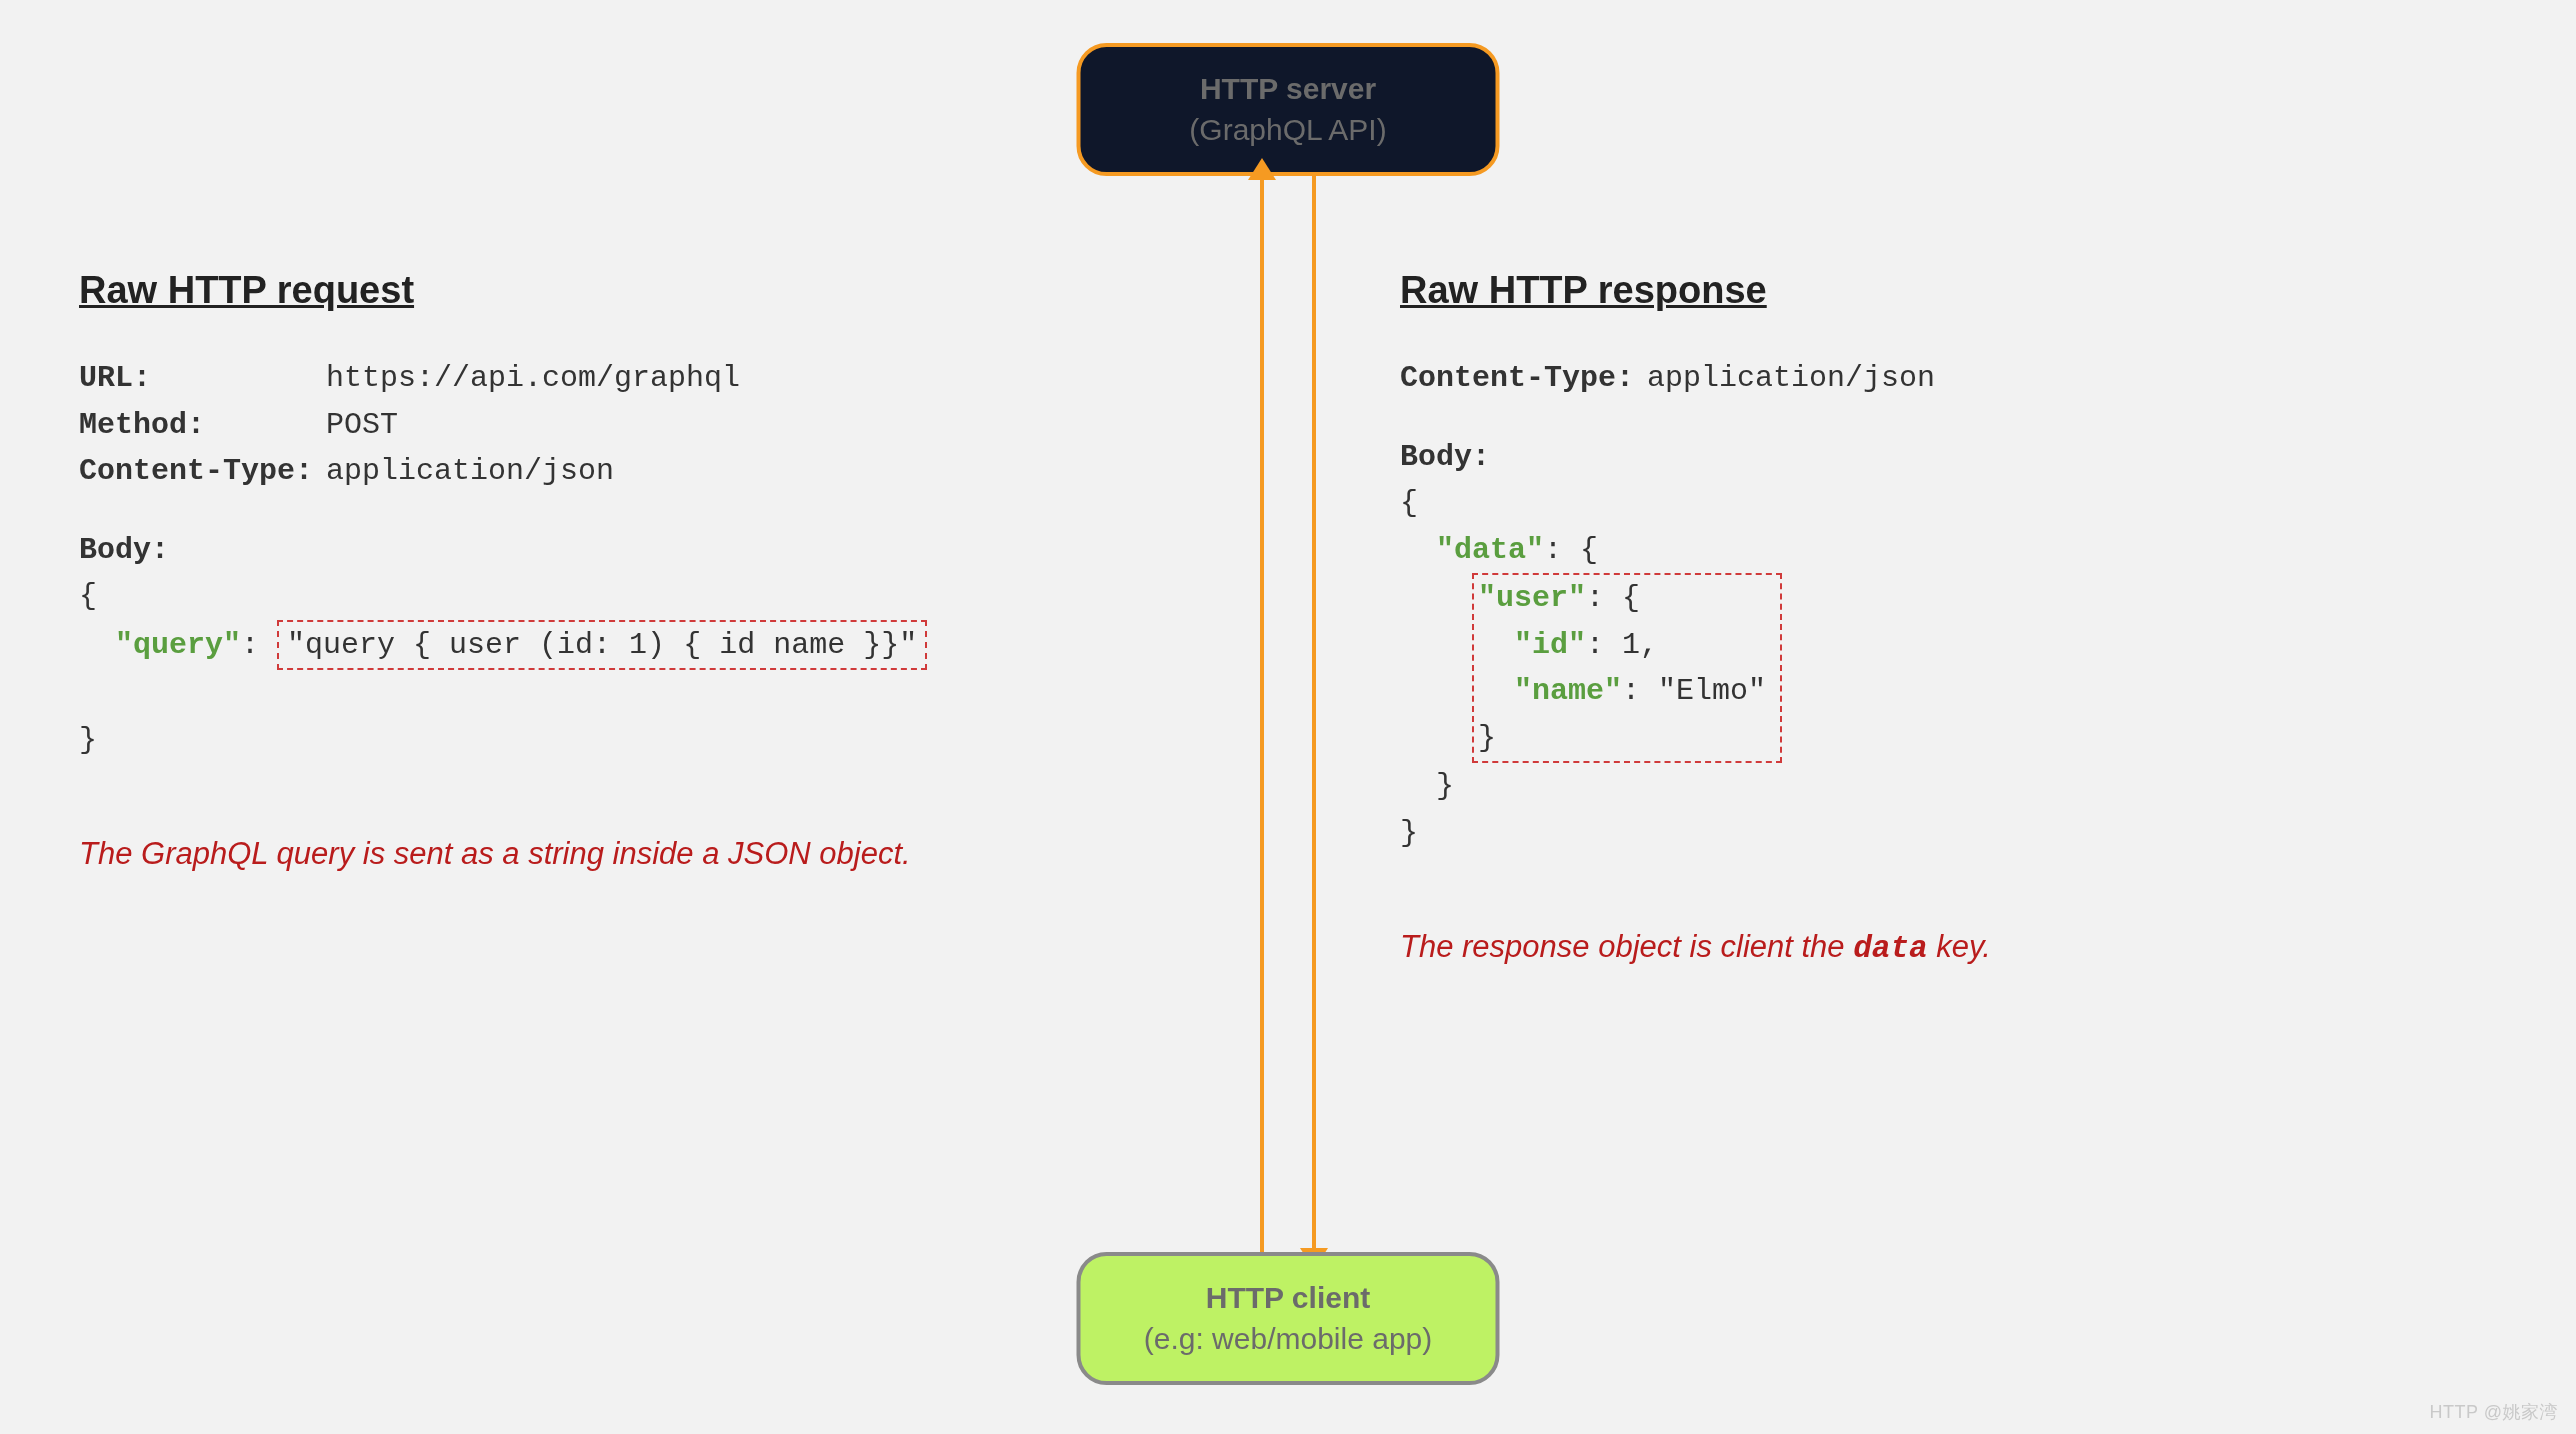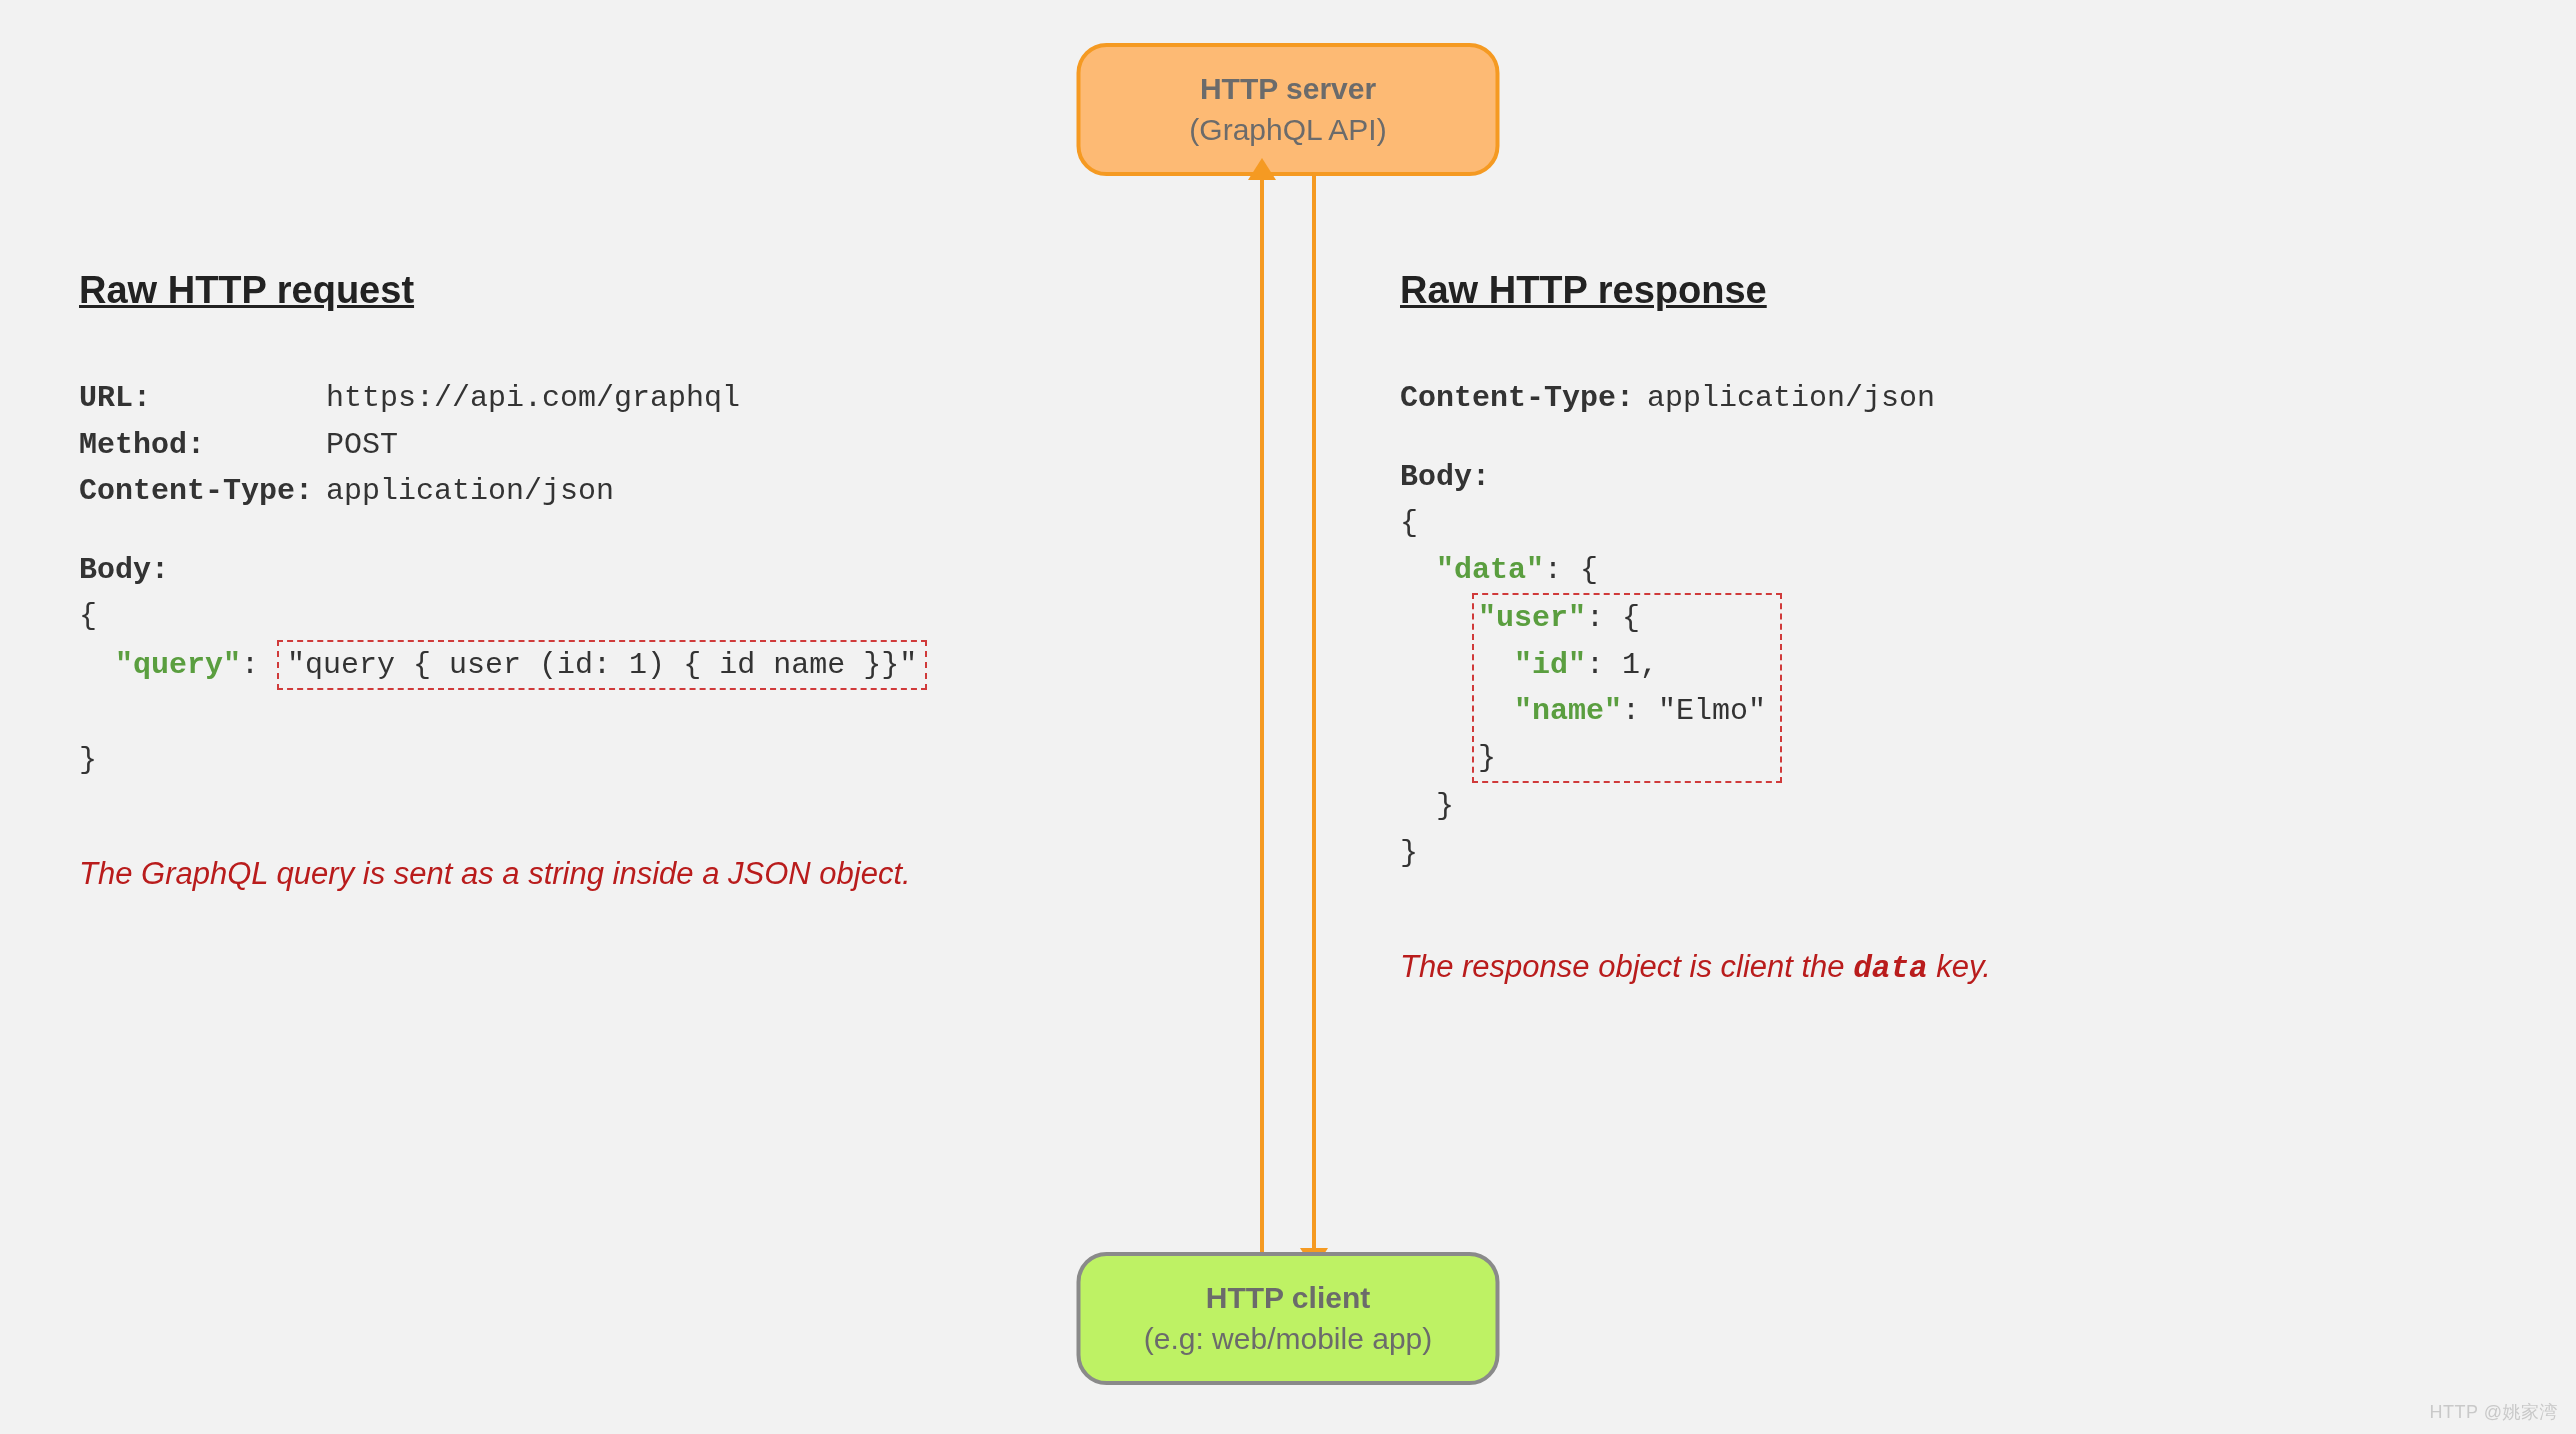"HTTP server" .server-box { background: #fdba74 -> #0f172a }
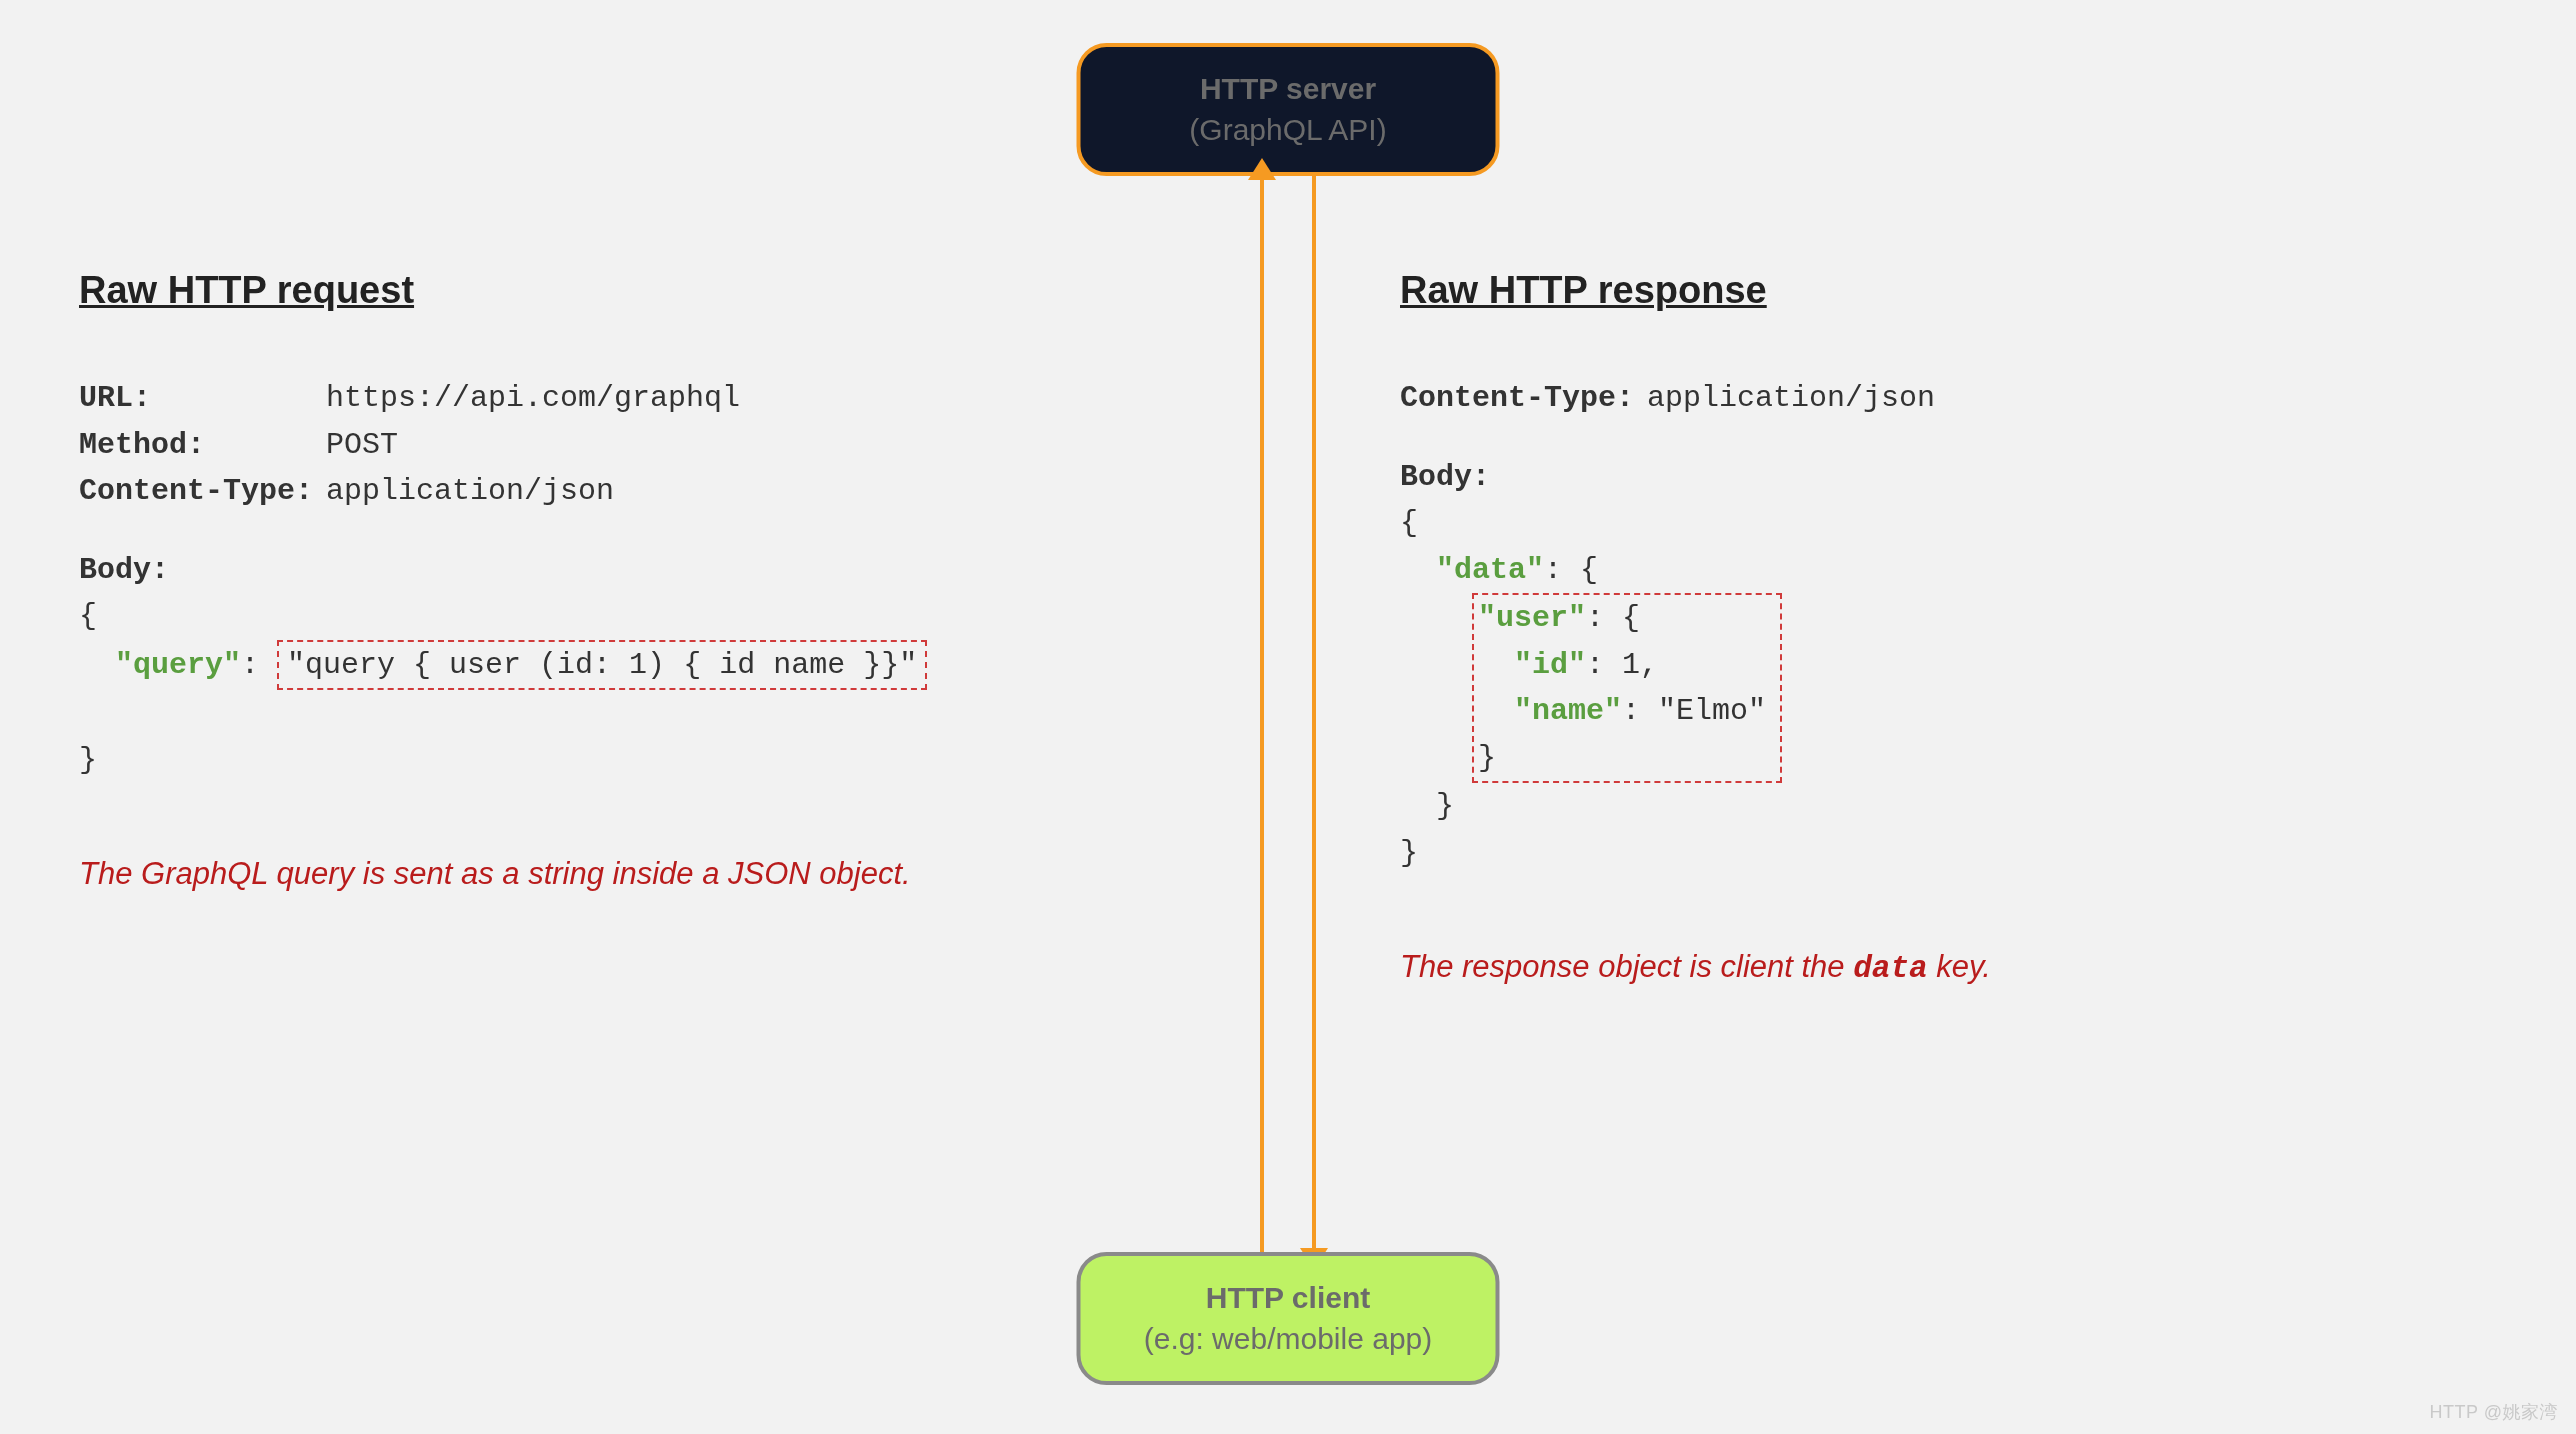"Raw HTTP request" .heading { margin-bottom: 63px -> 43px }
